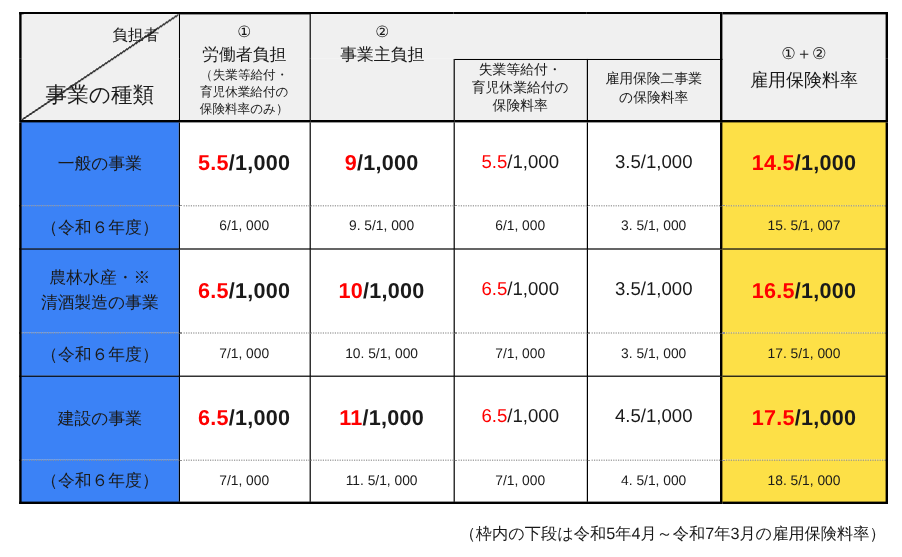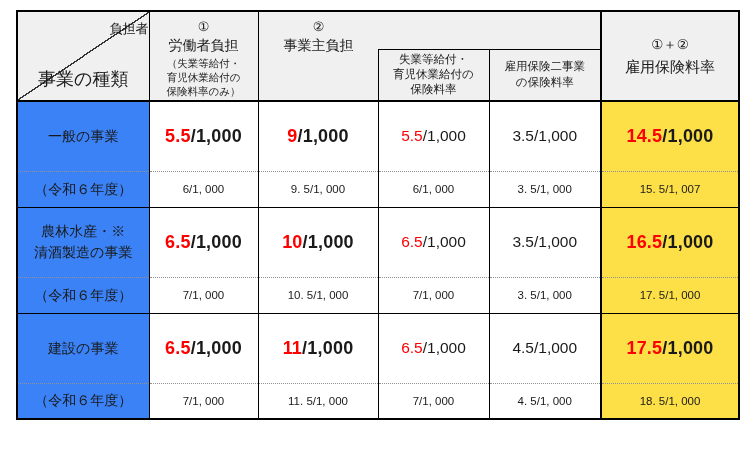"負担者" .c-tr { right: 0 -> 16px }
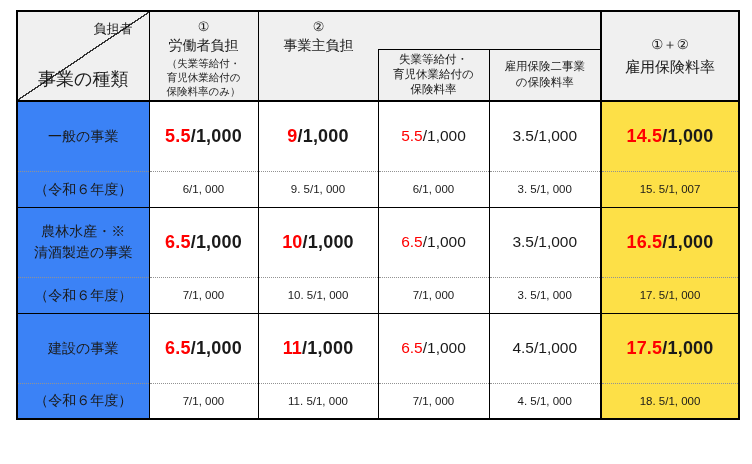"（枠内の下段は令和5年4月～令和7年3月の雇用保険料率）" div.footnote { html: none -> <div>（枠内の下段は令和5年4月～令和7年3月の雇用保険料率）</div> }
